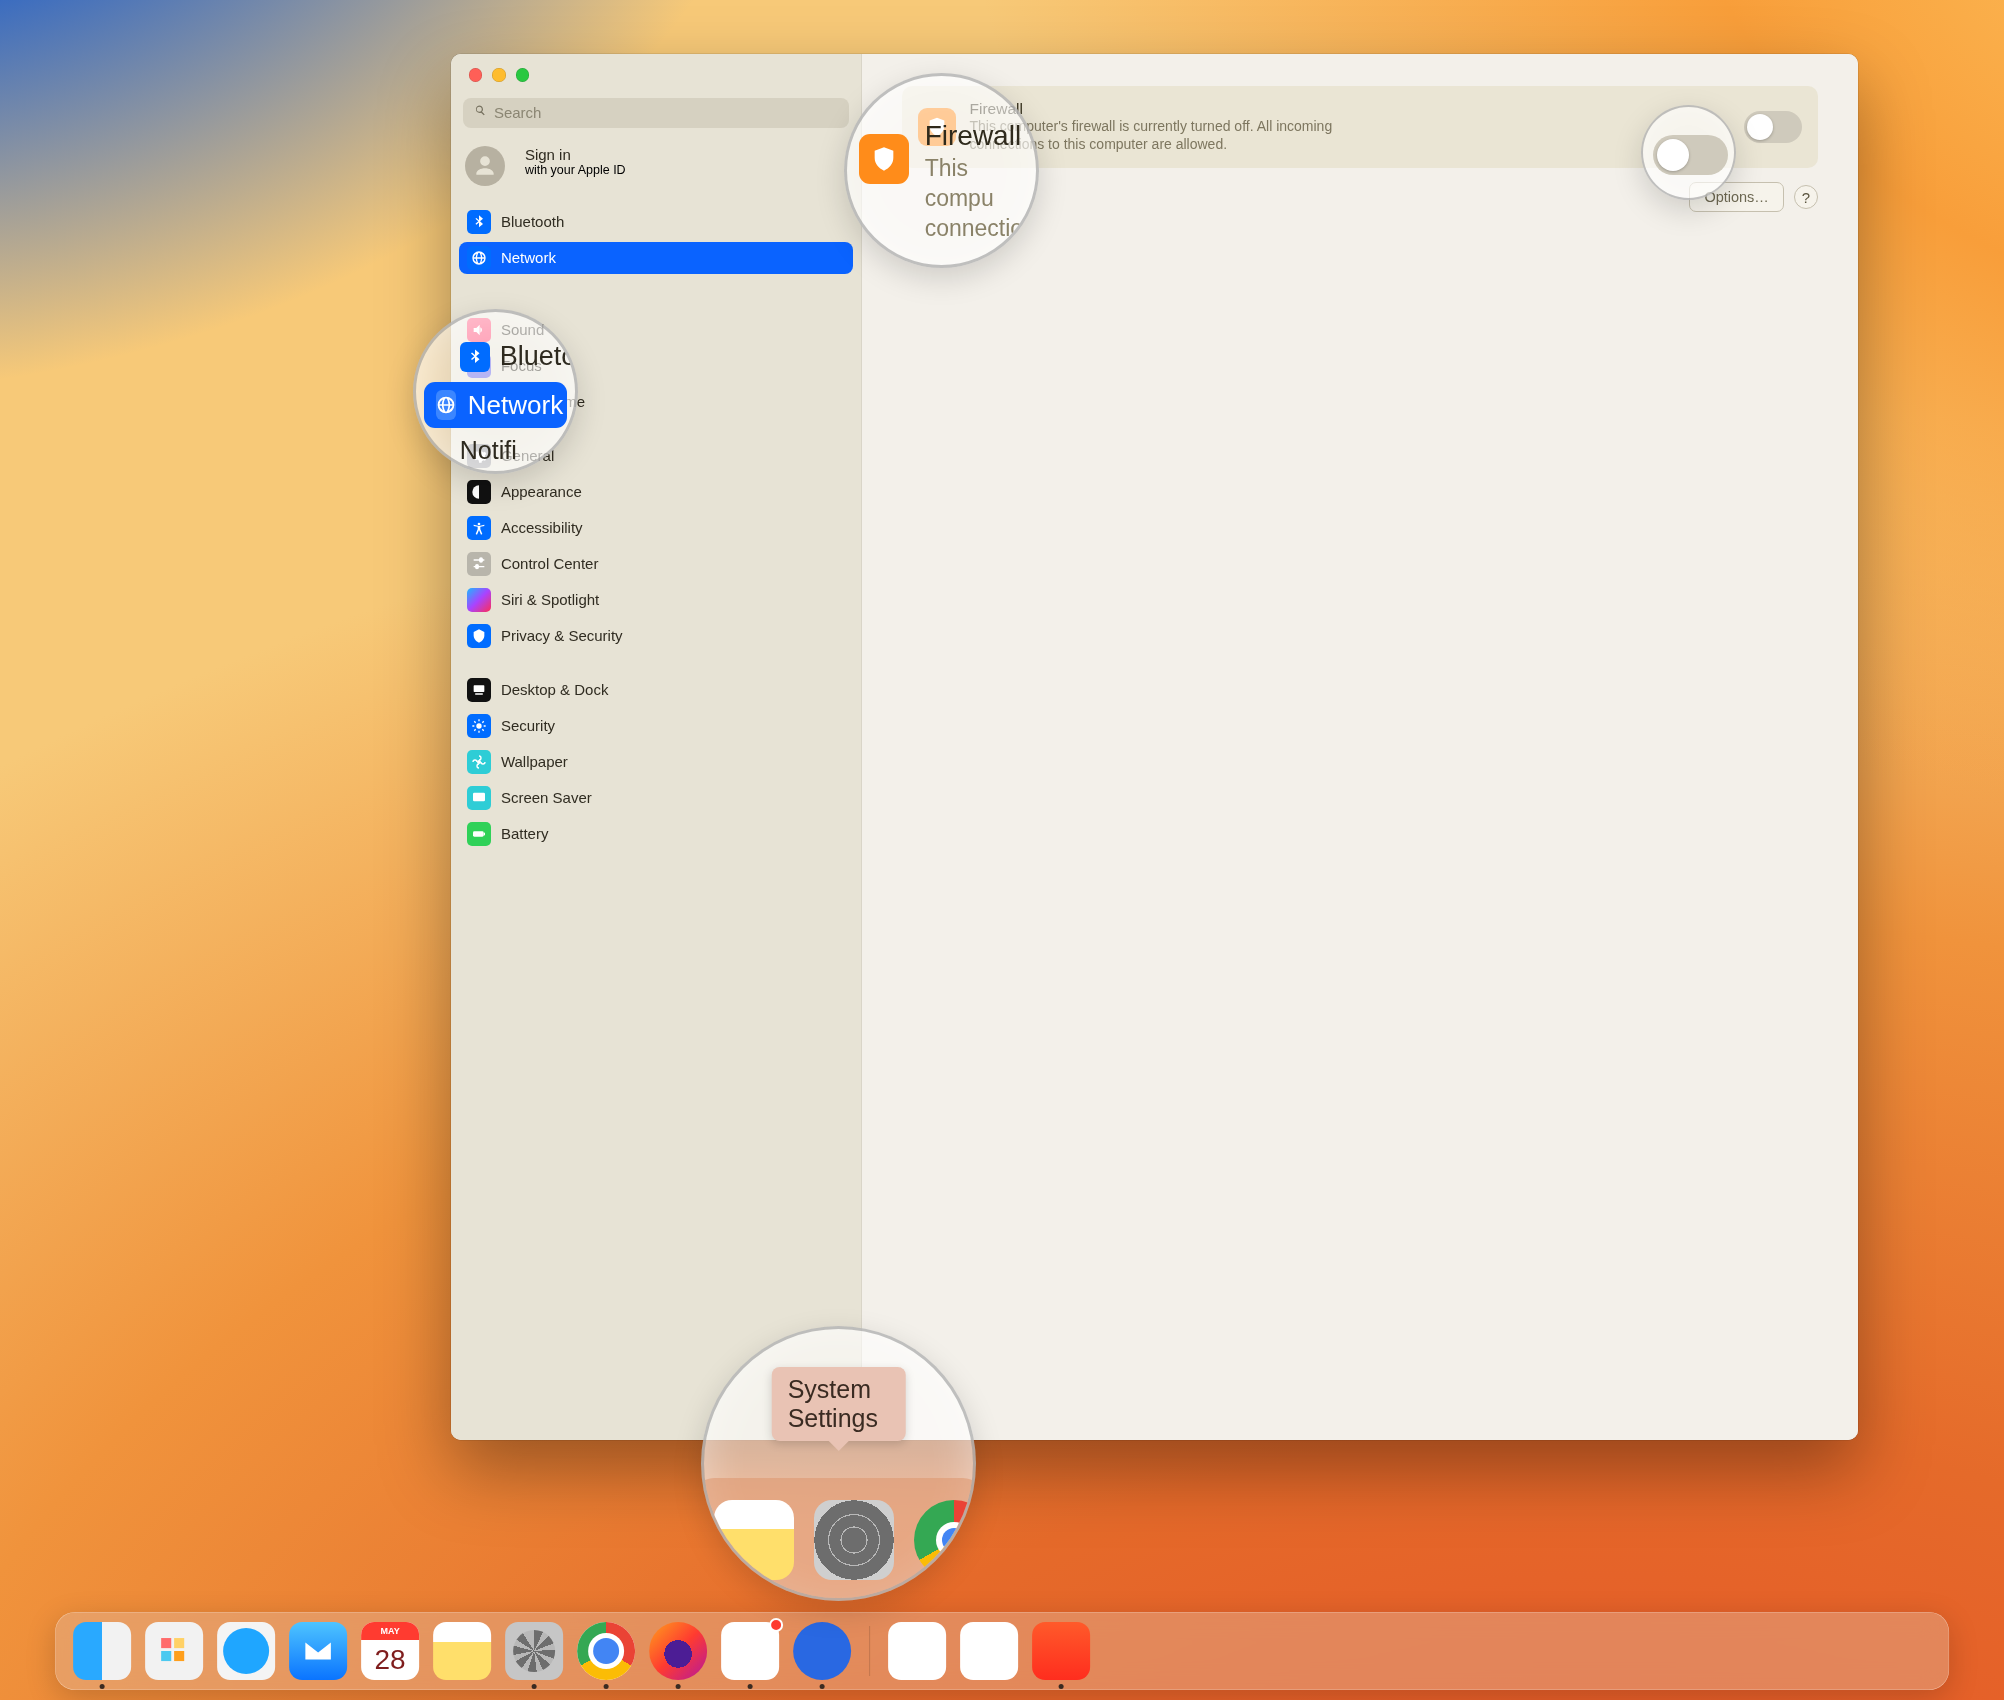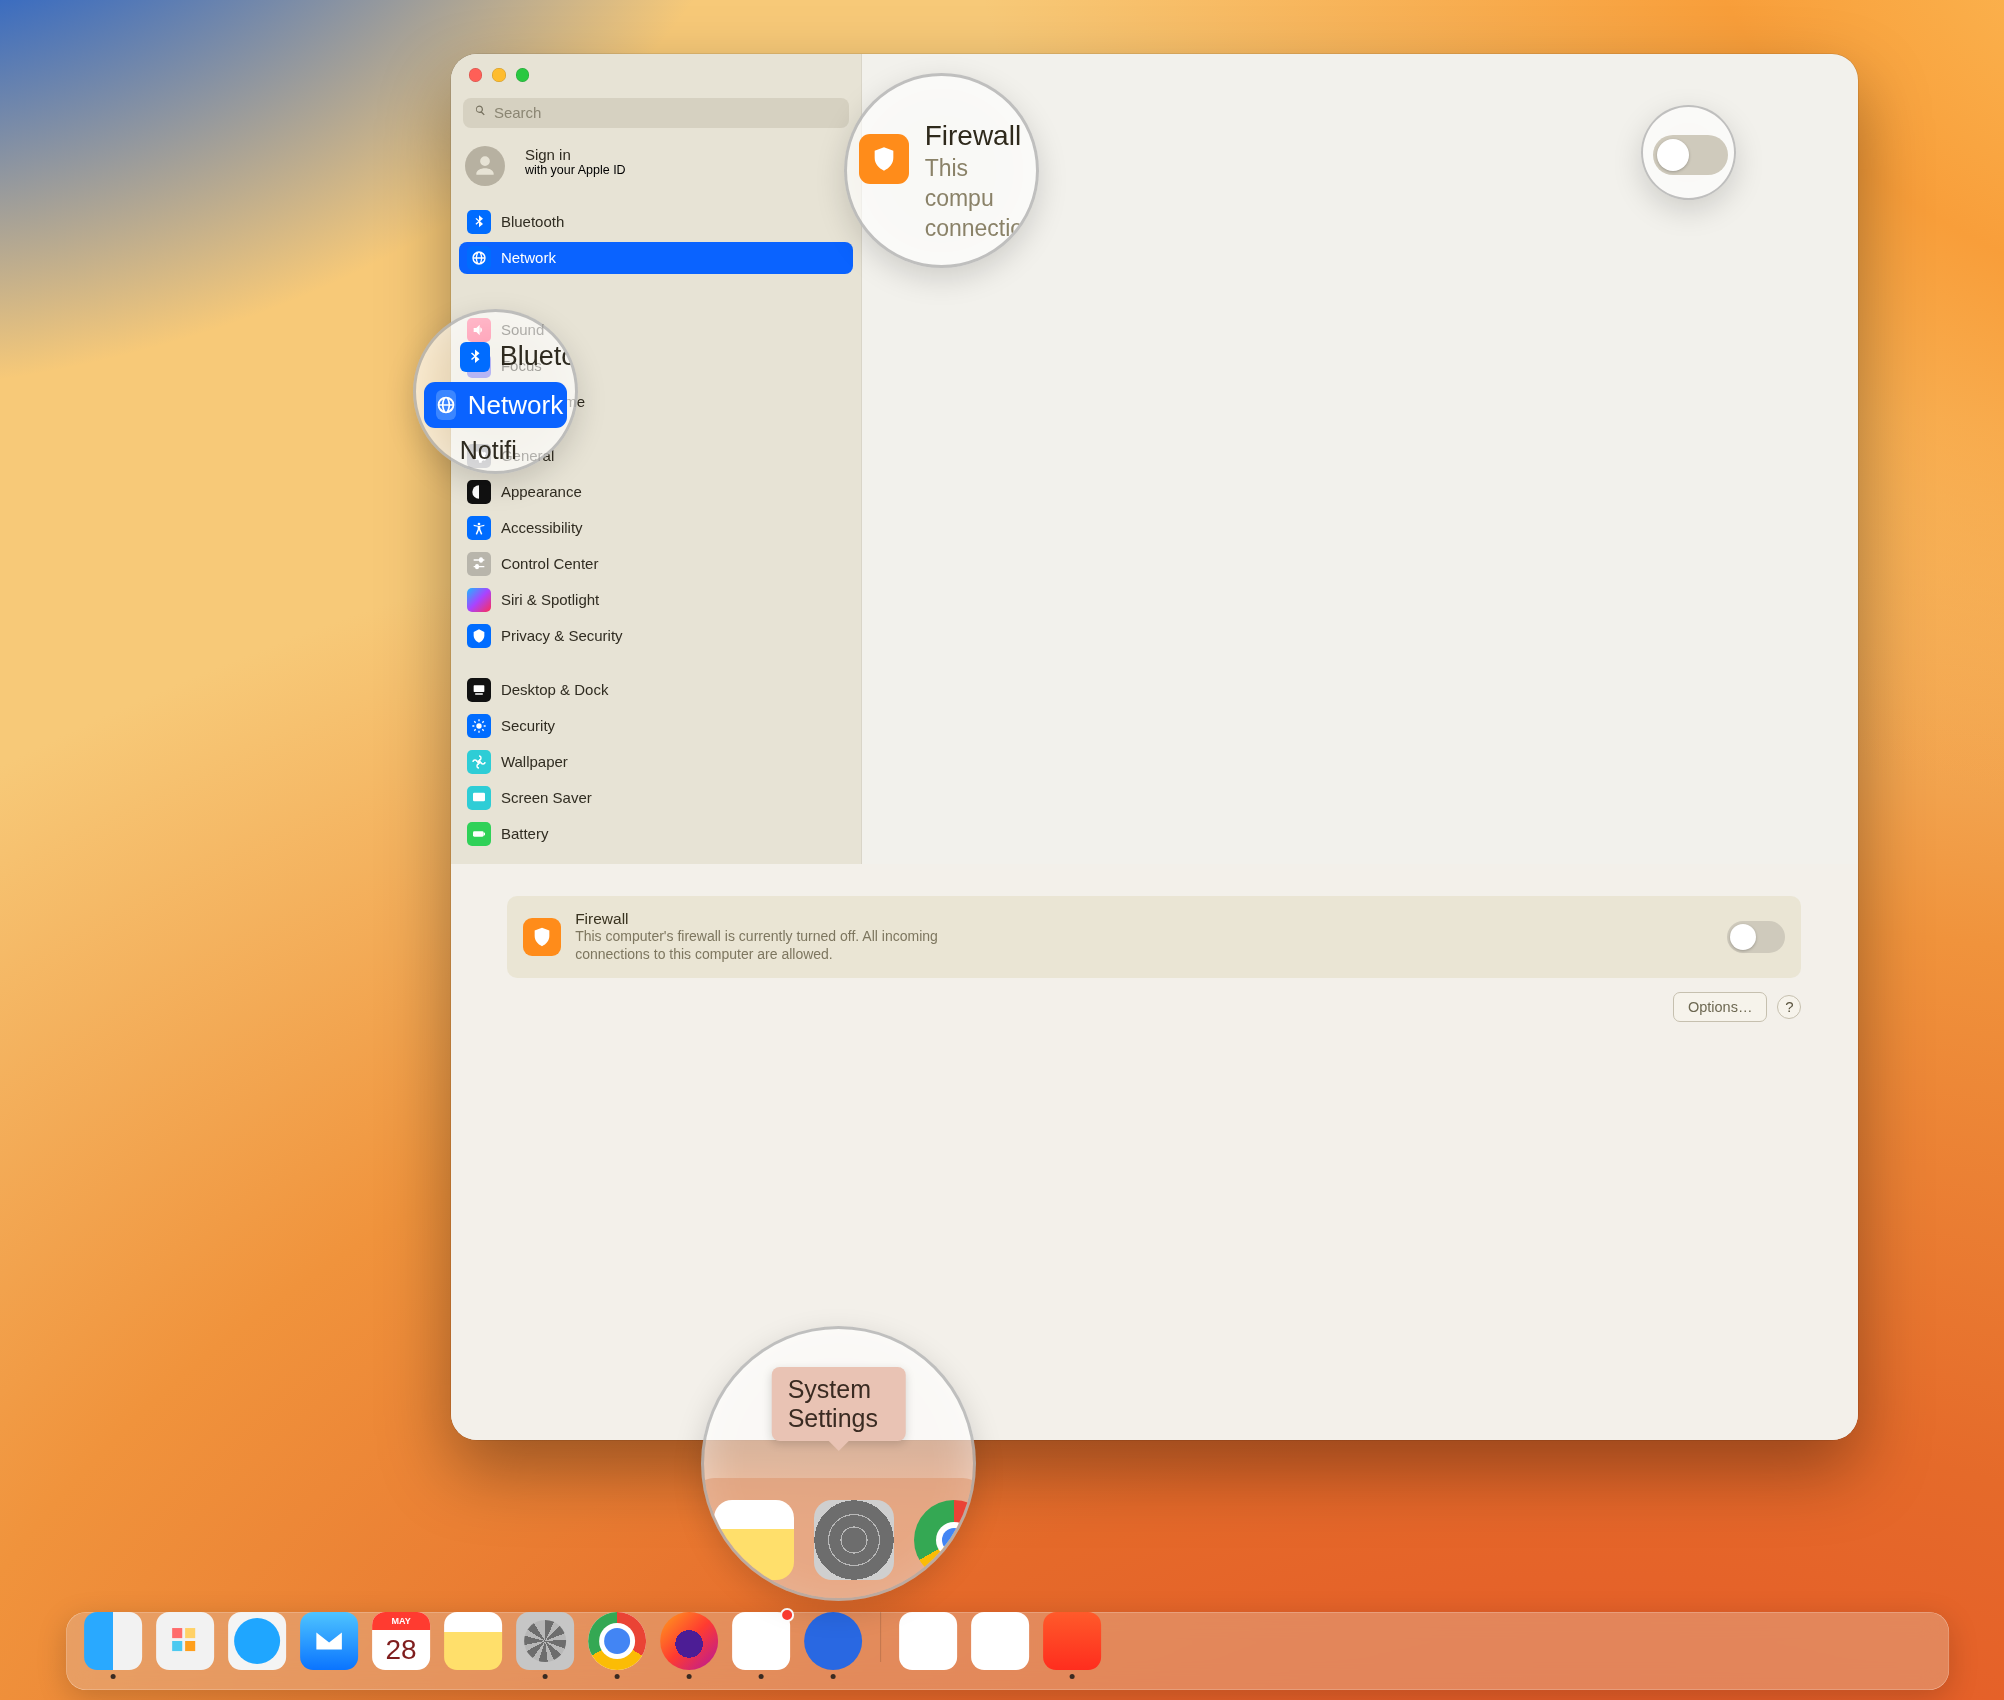"Search" .window { border-radius: 26px -> 10px; flex-direction: column -> none }
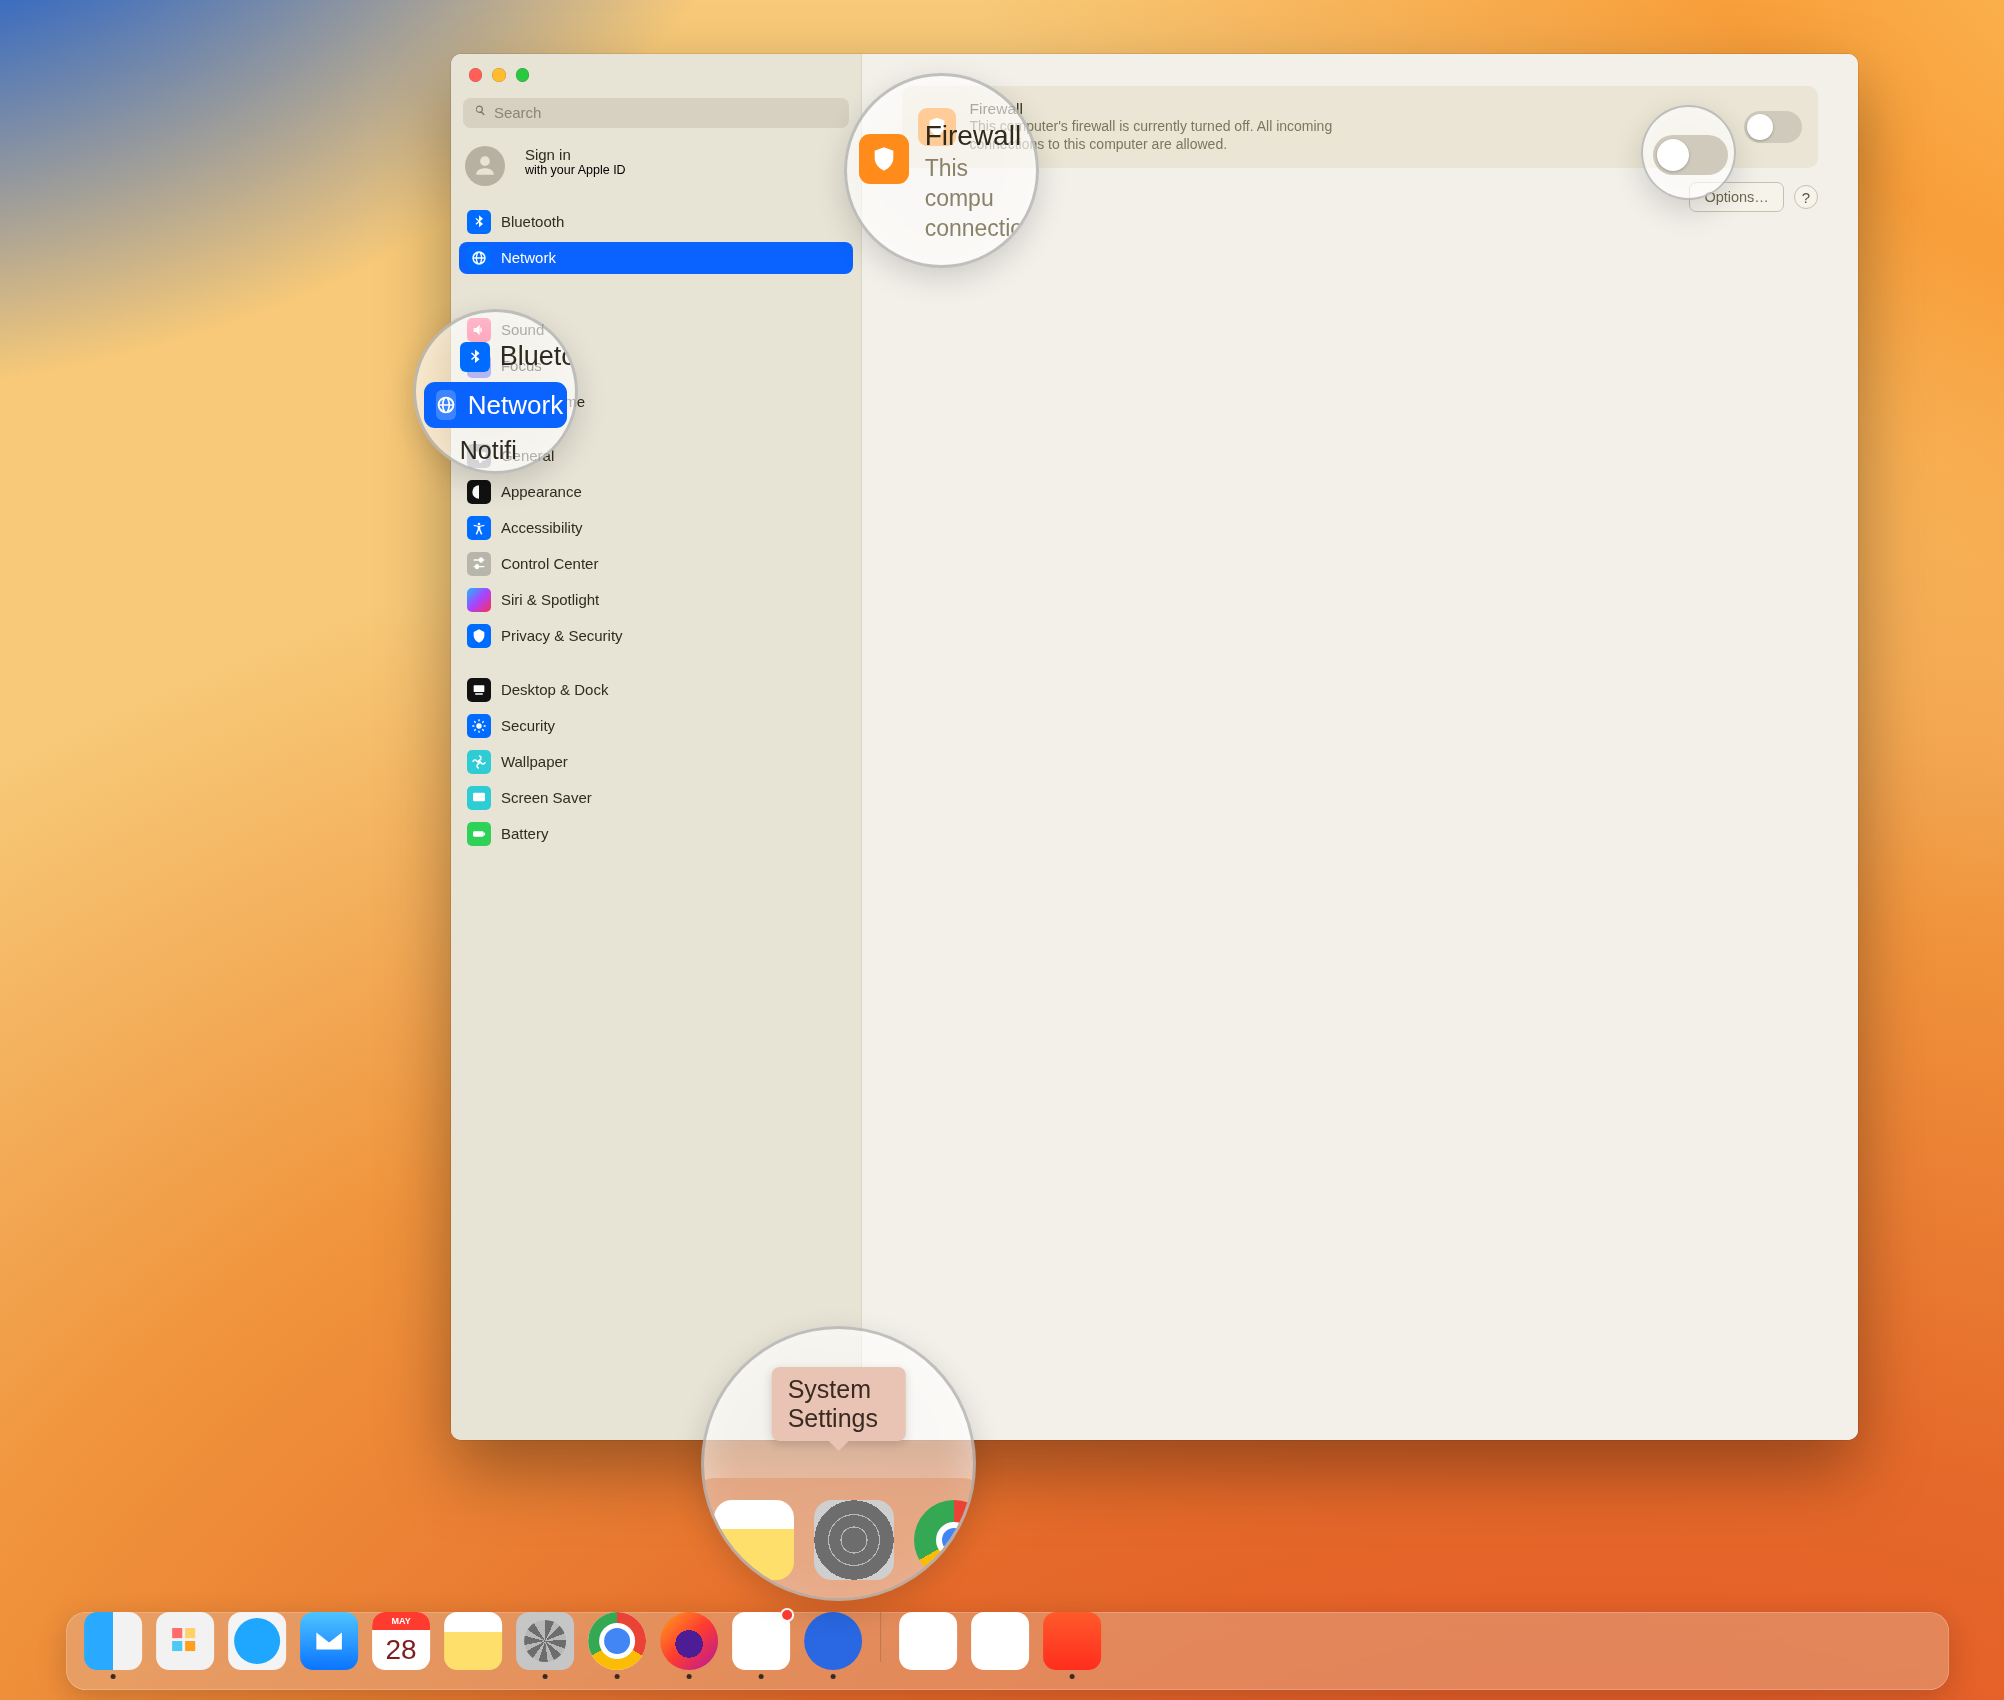"MAY" .dock { align-items: none -> center; margin-left: 11px -> none }
